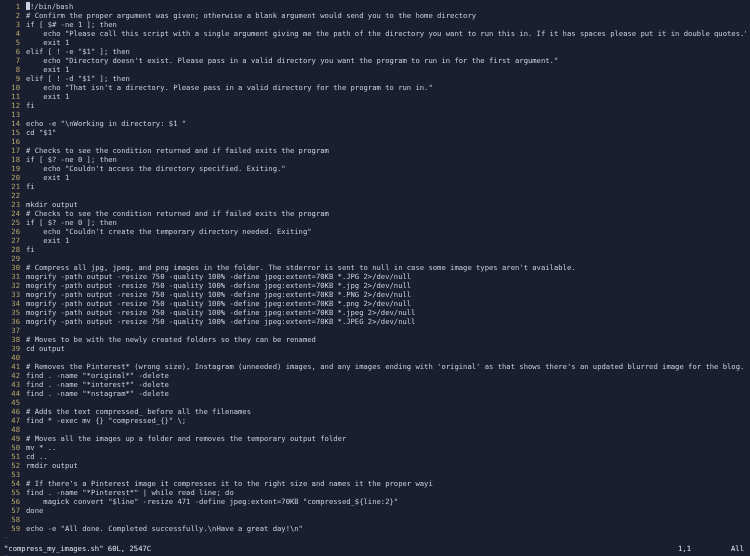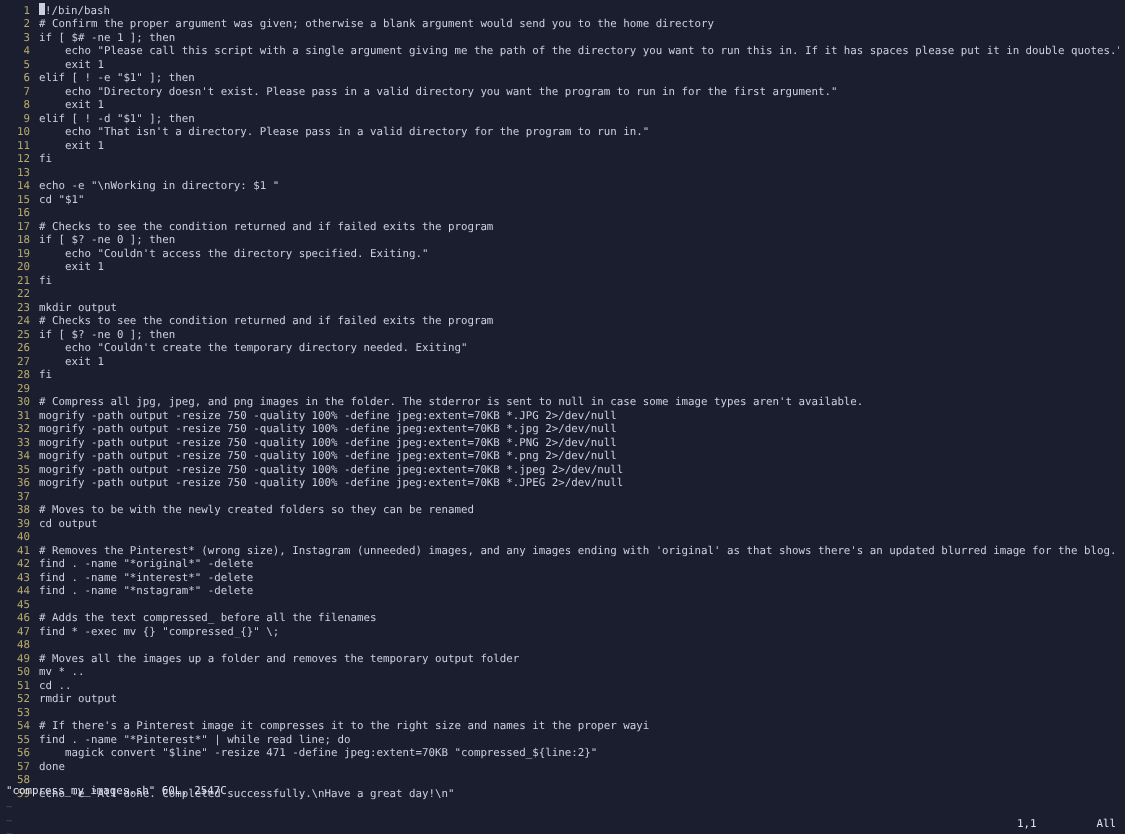"1,1" .status-right { margin-top: 22px -> none }
